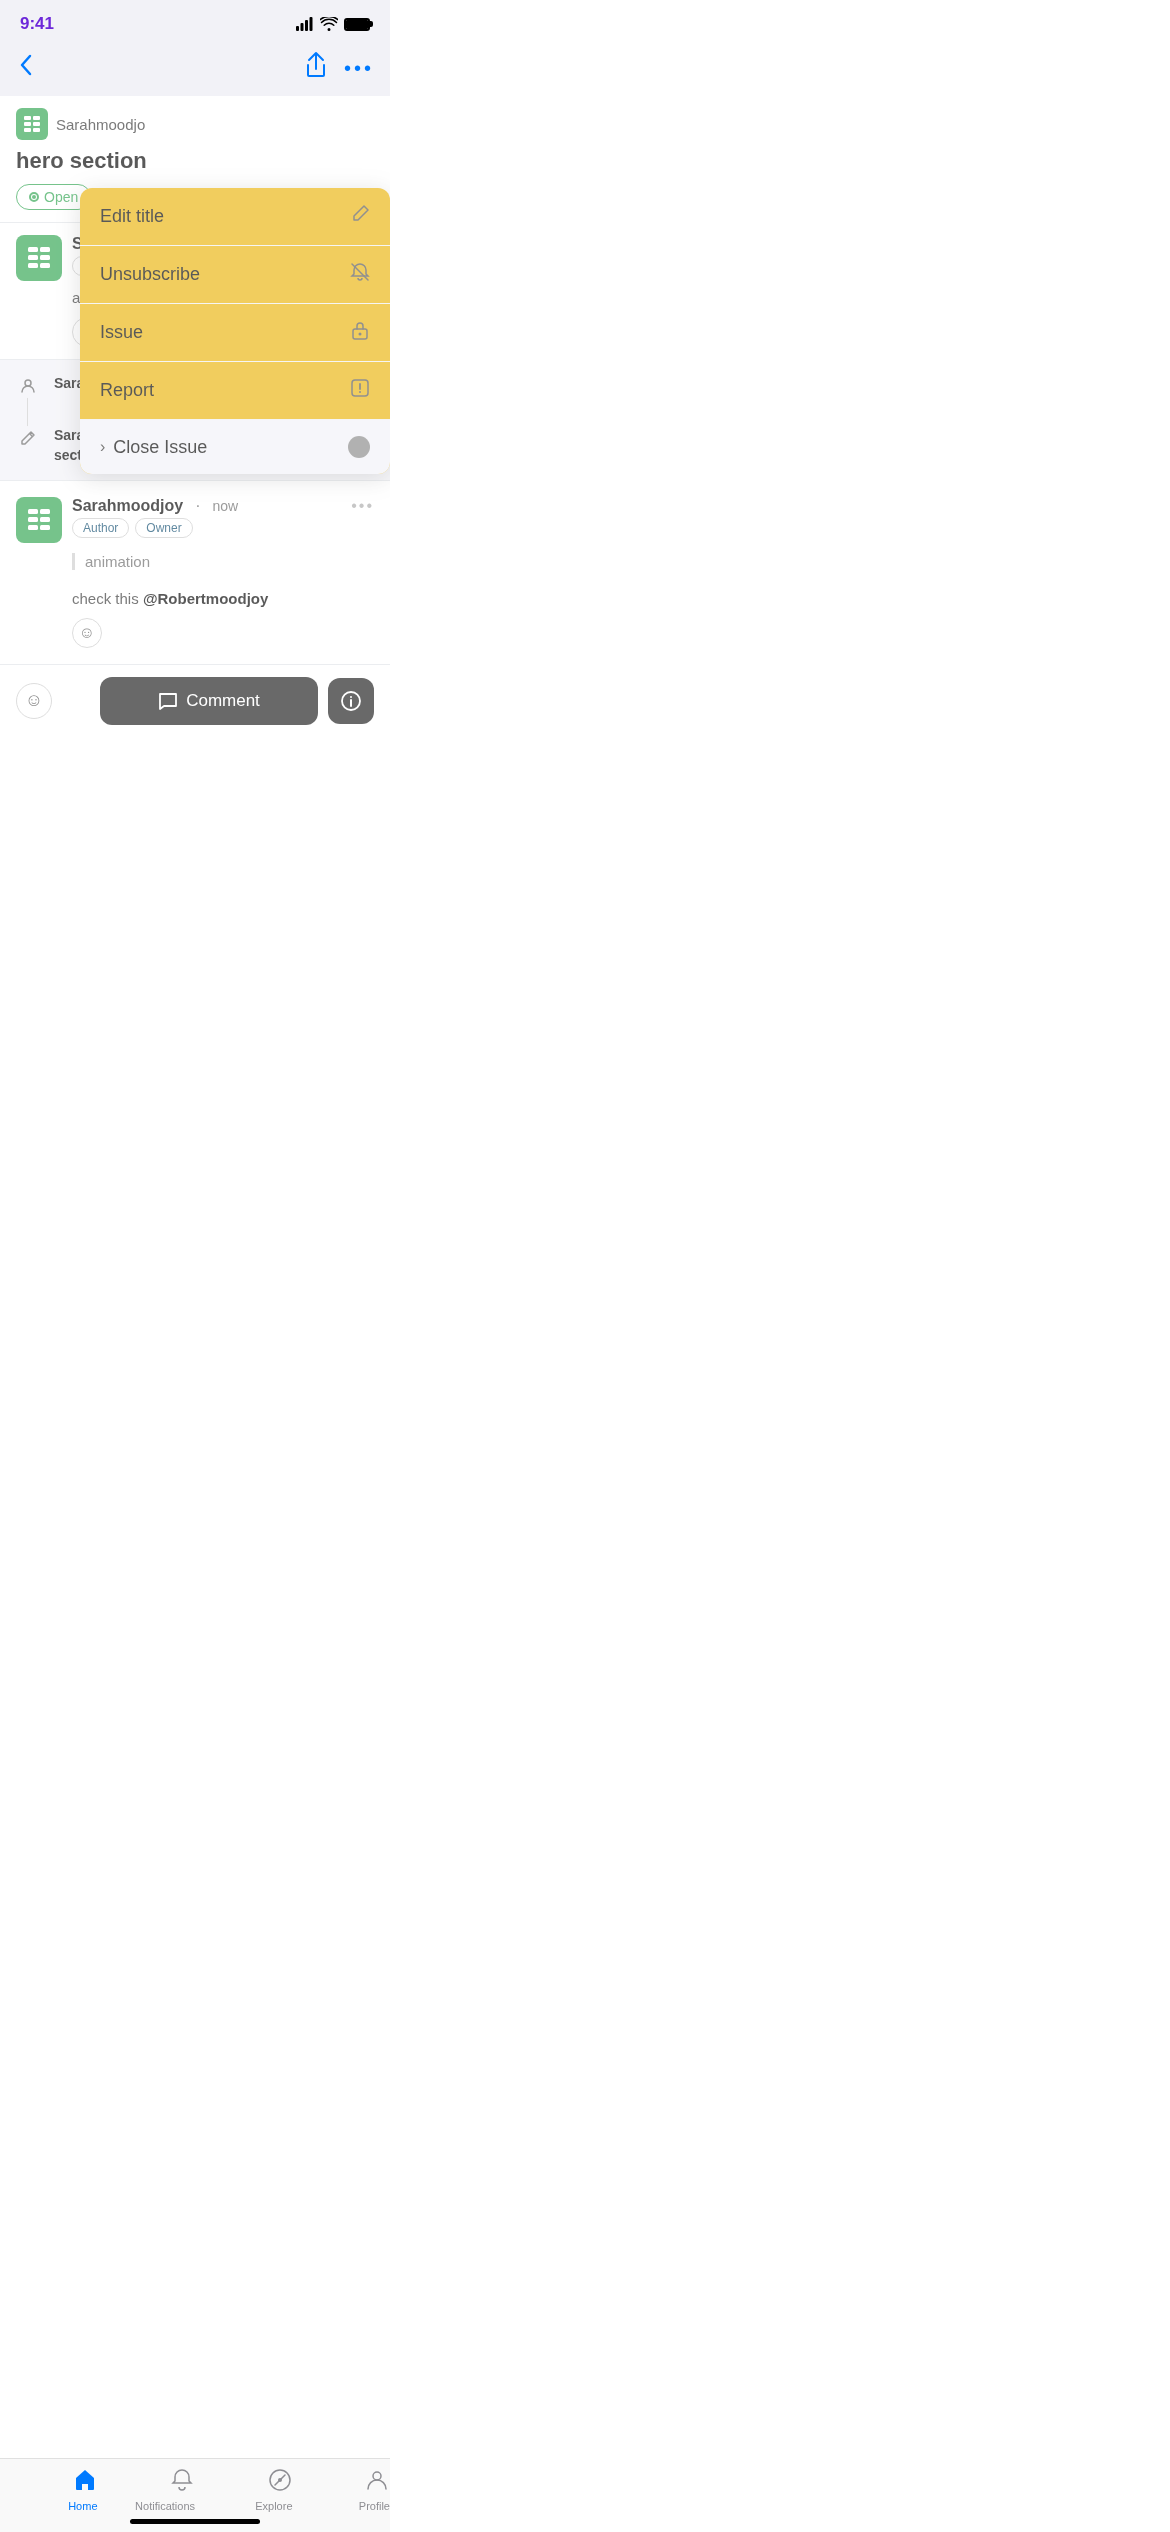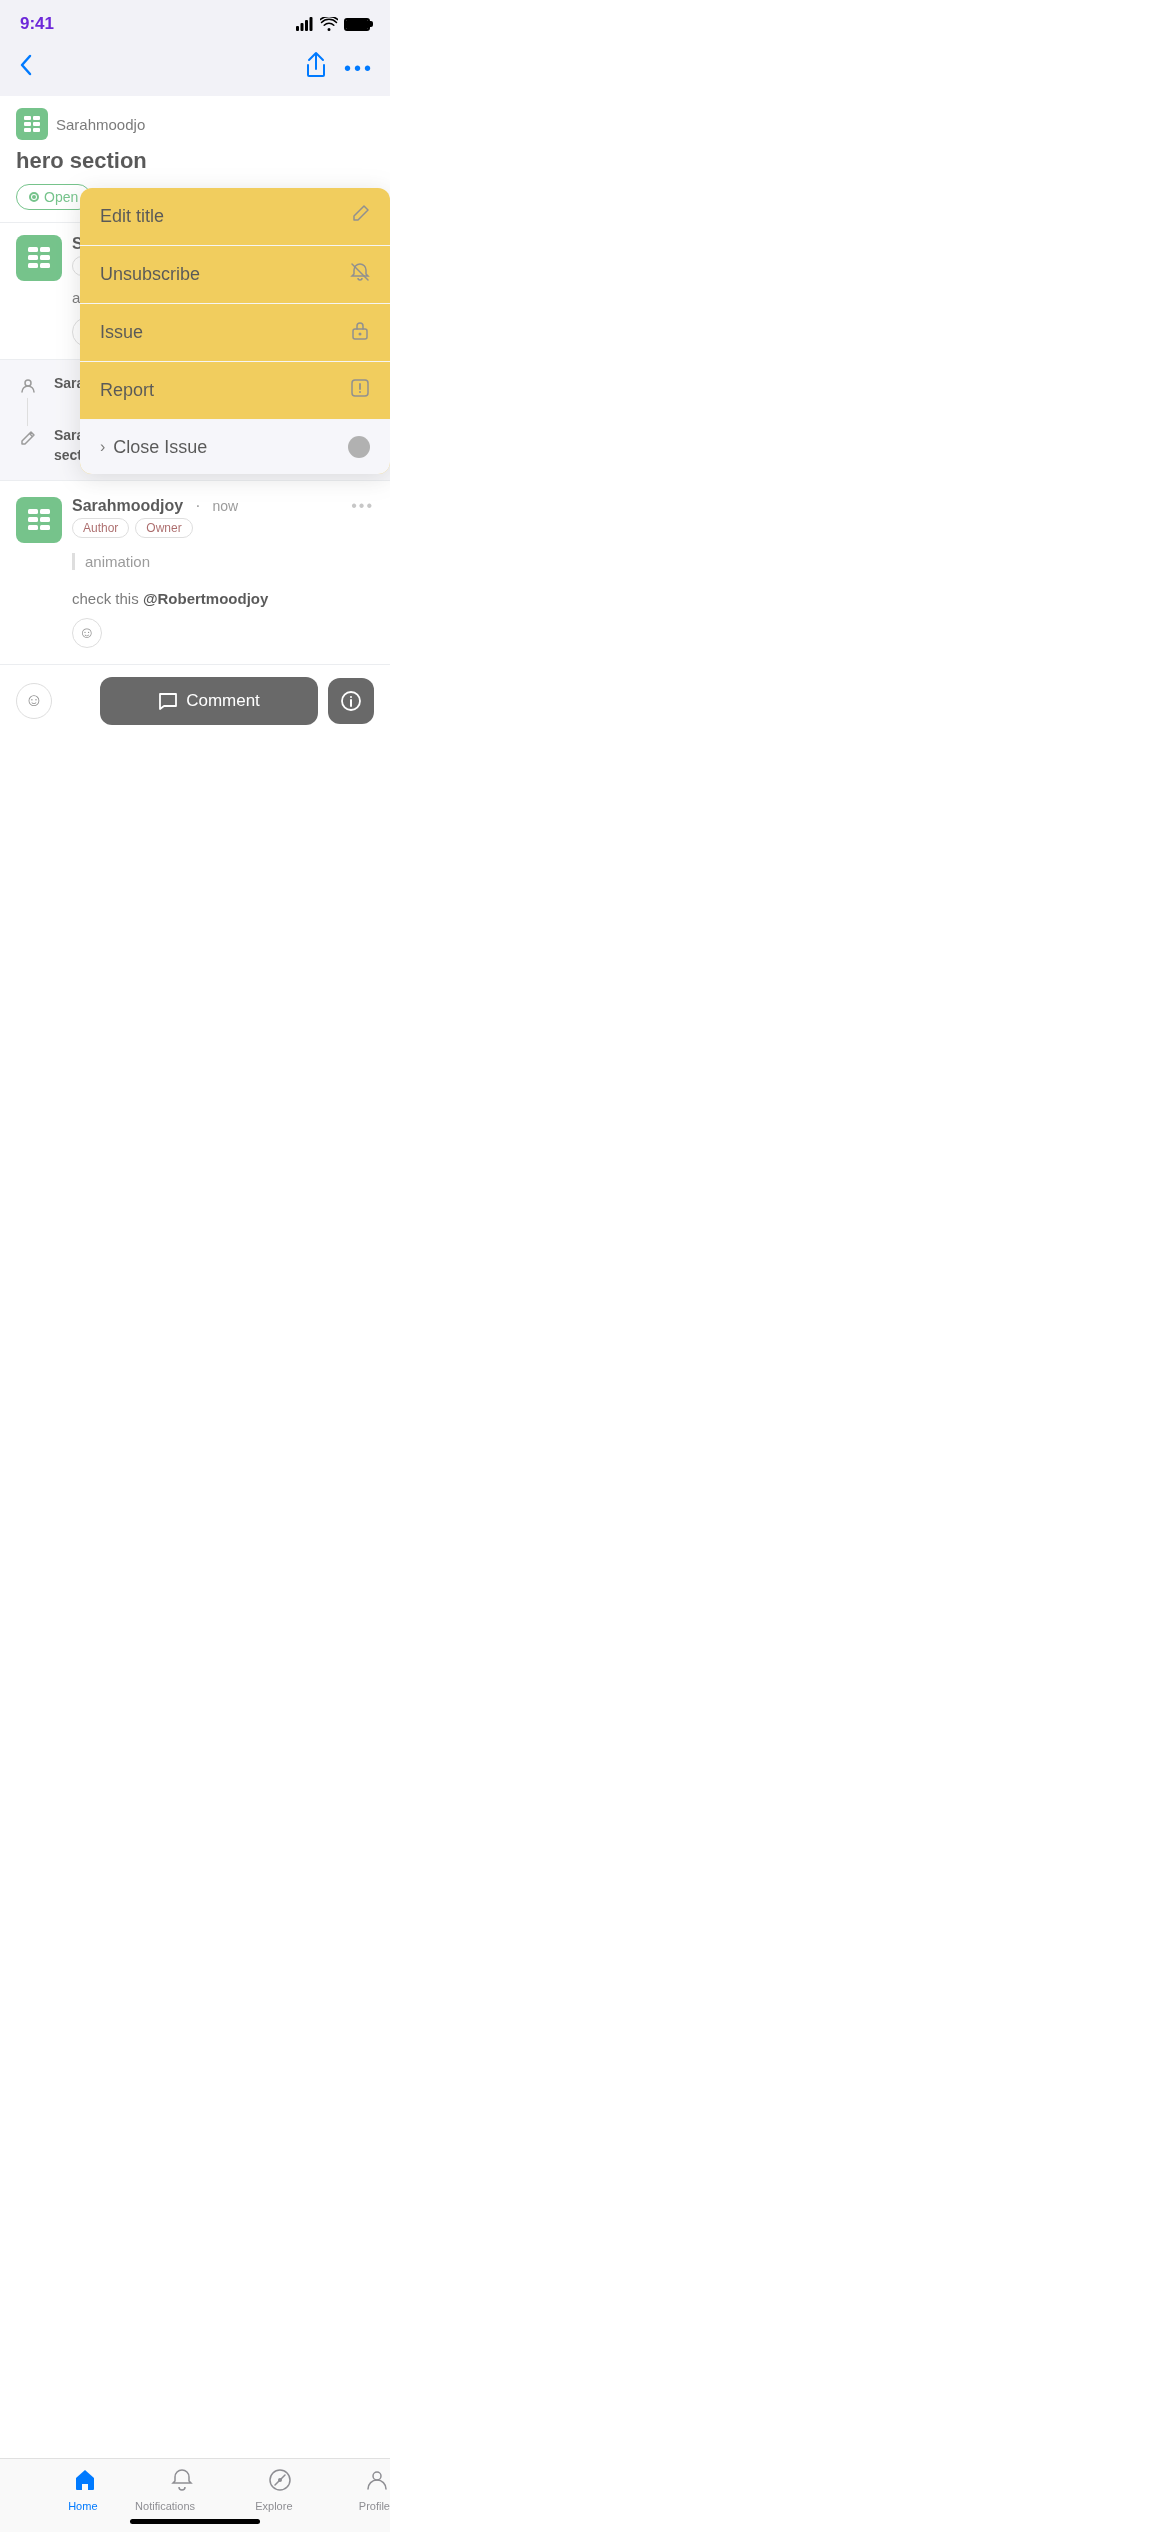"Author" .badge { color: #7f1d1d -> #0c4a6e }
